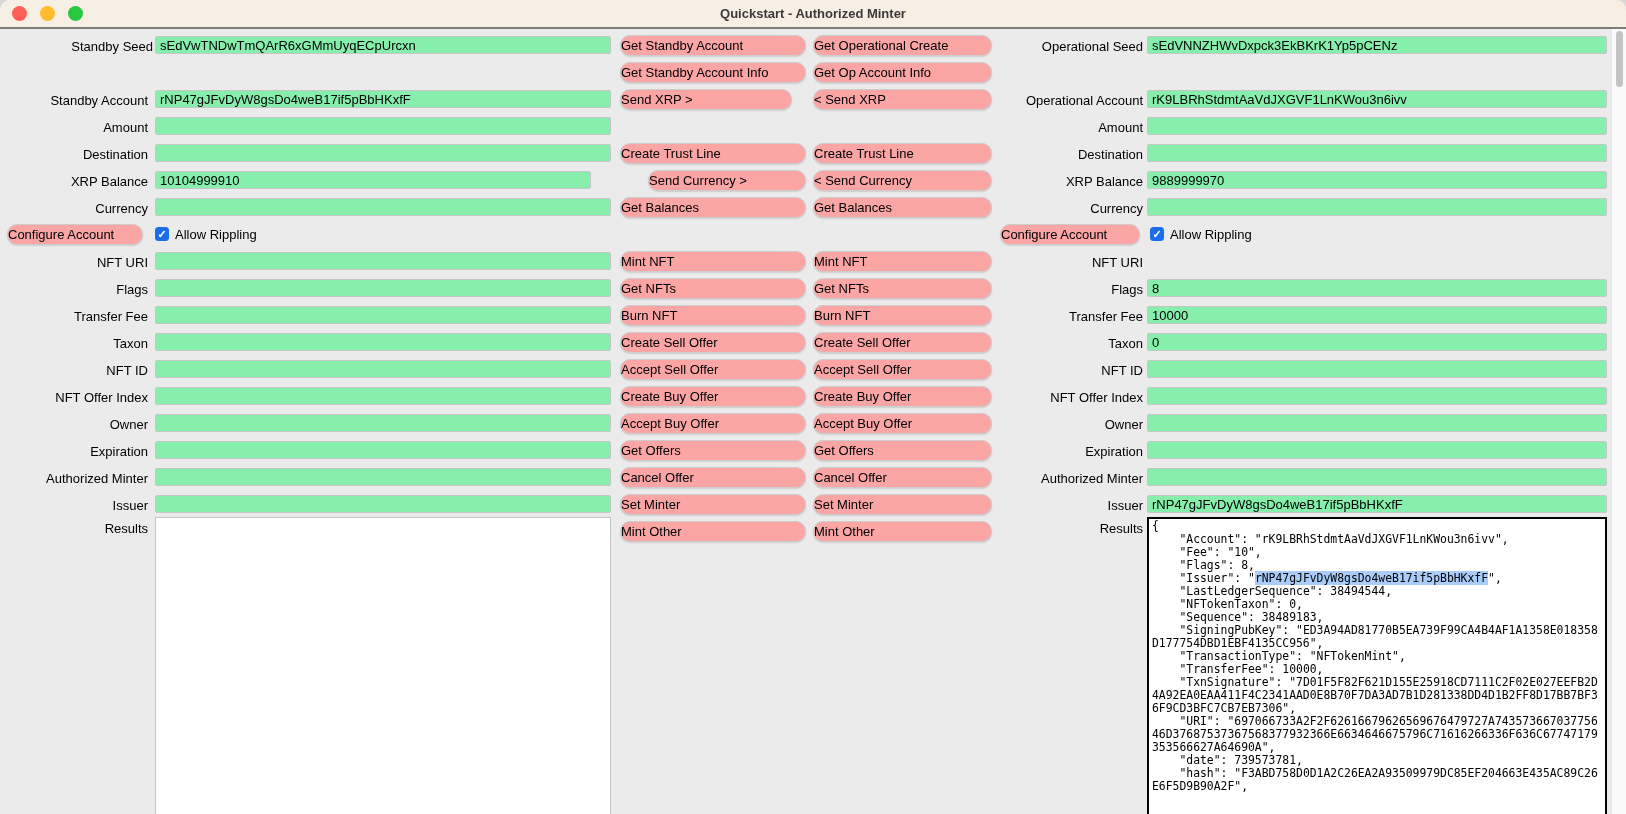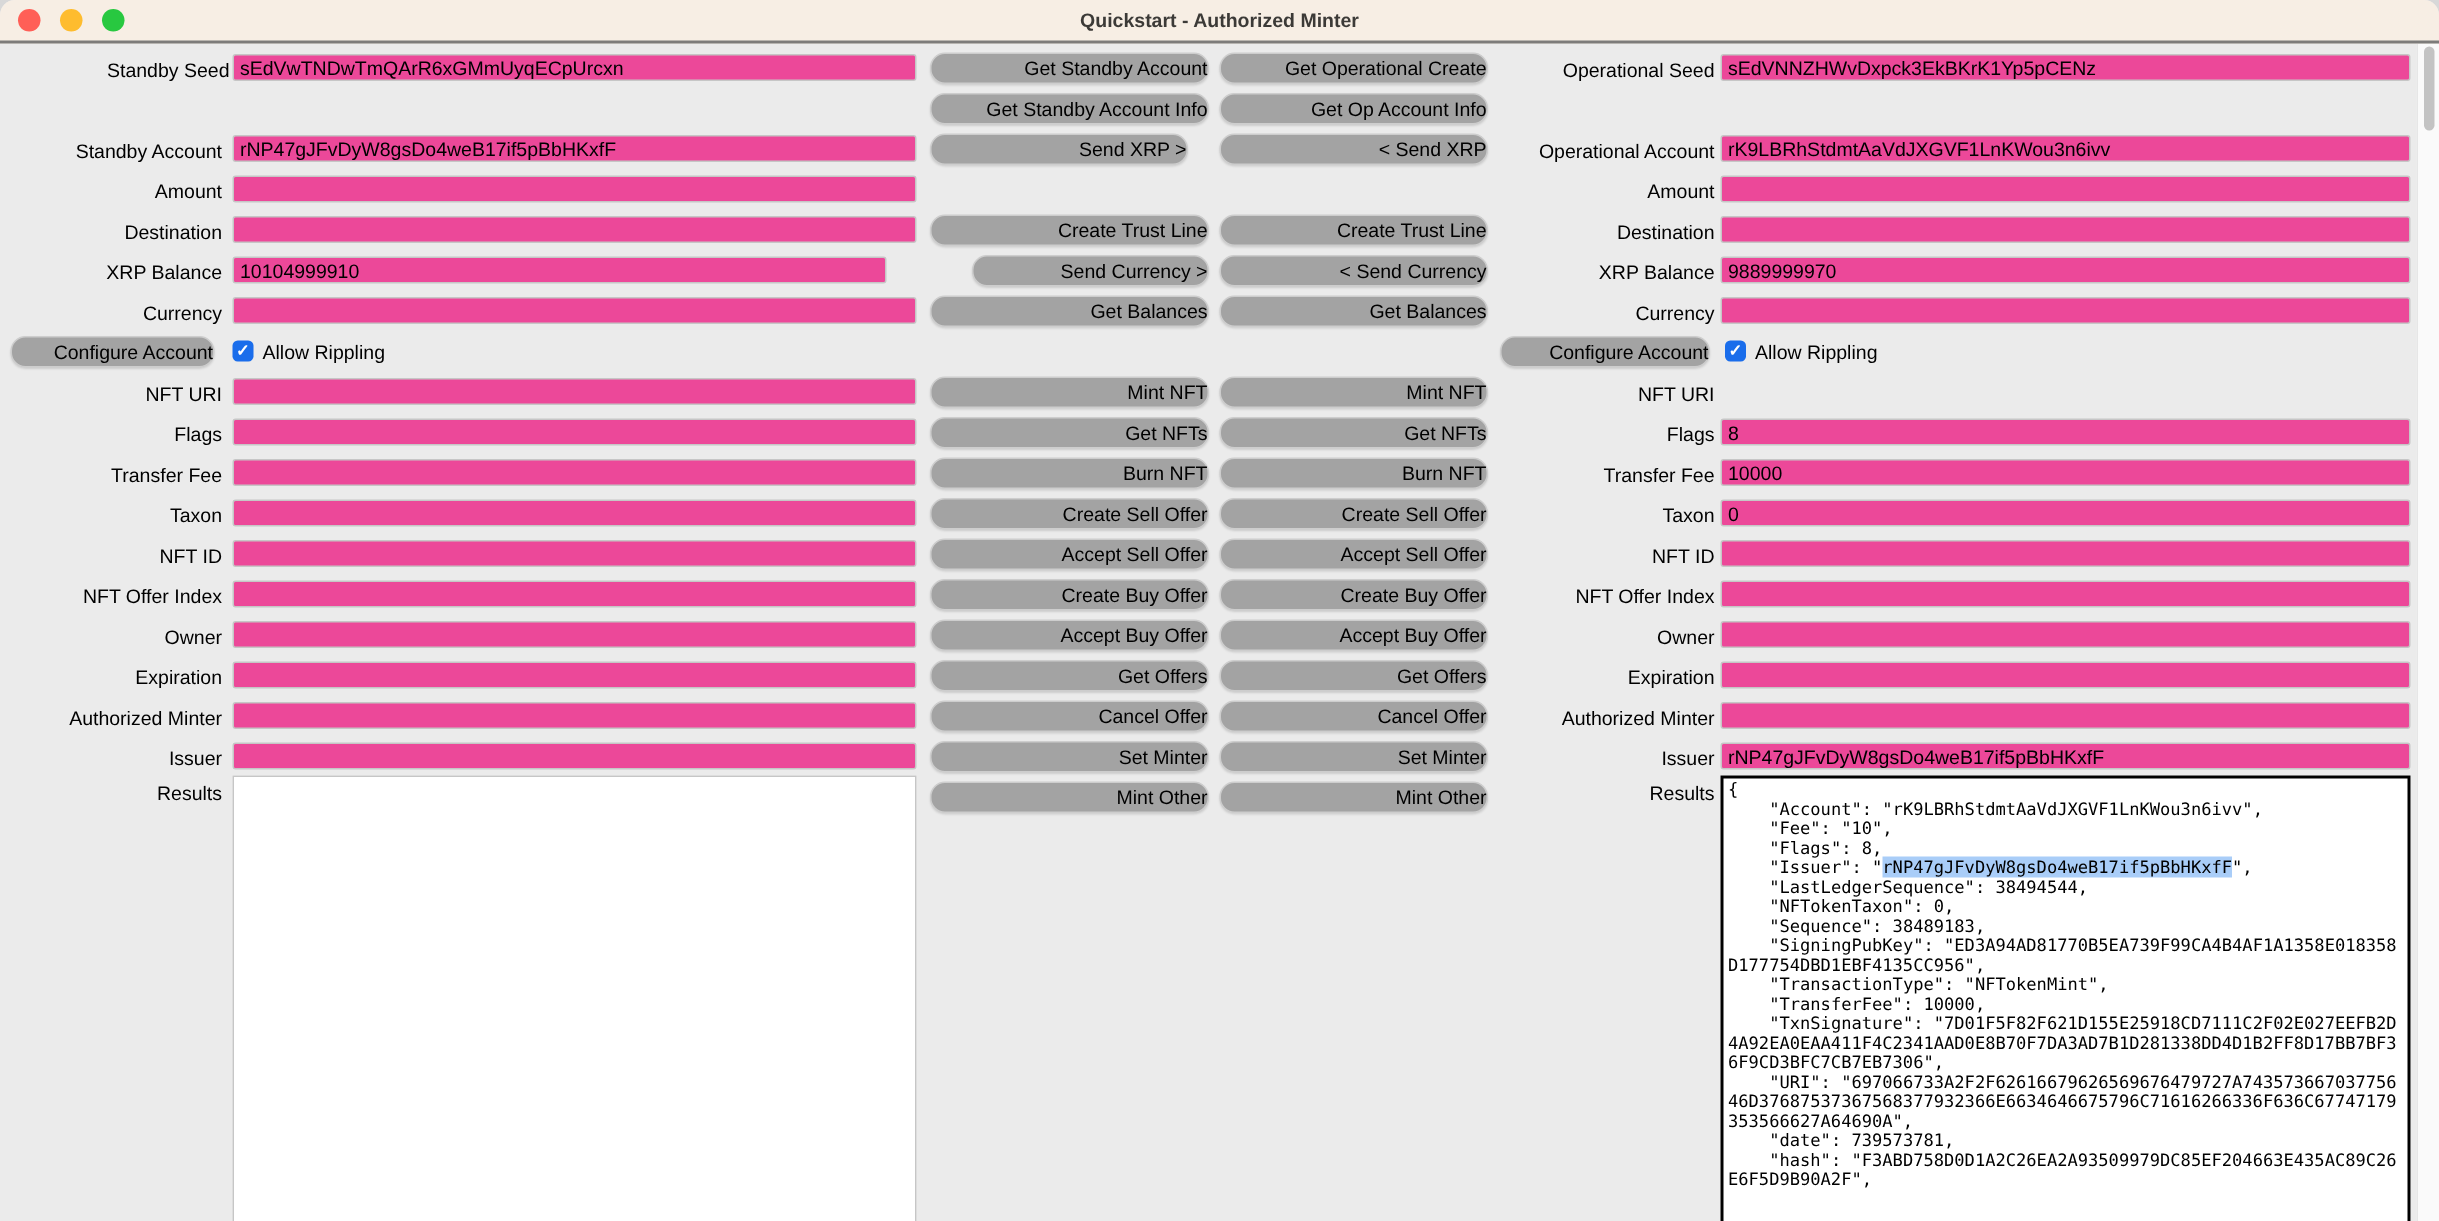"sEdVwTNDwTmQArR6xGMmUyqECpUrcxn" .field { background: #ec4899 -> #86efac }
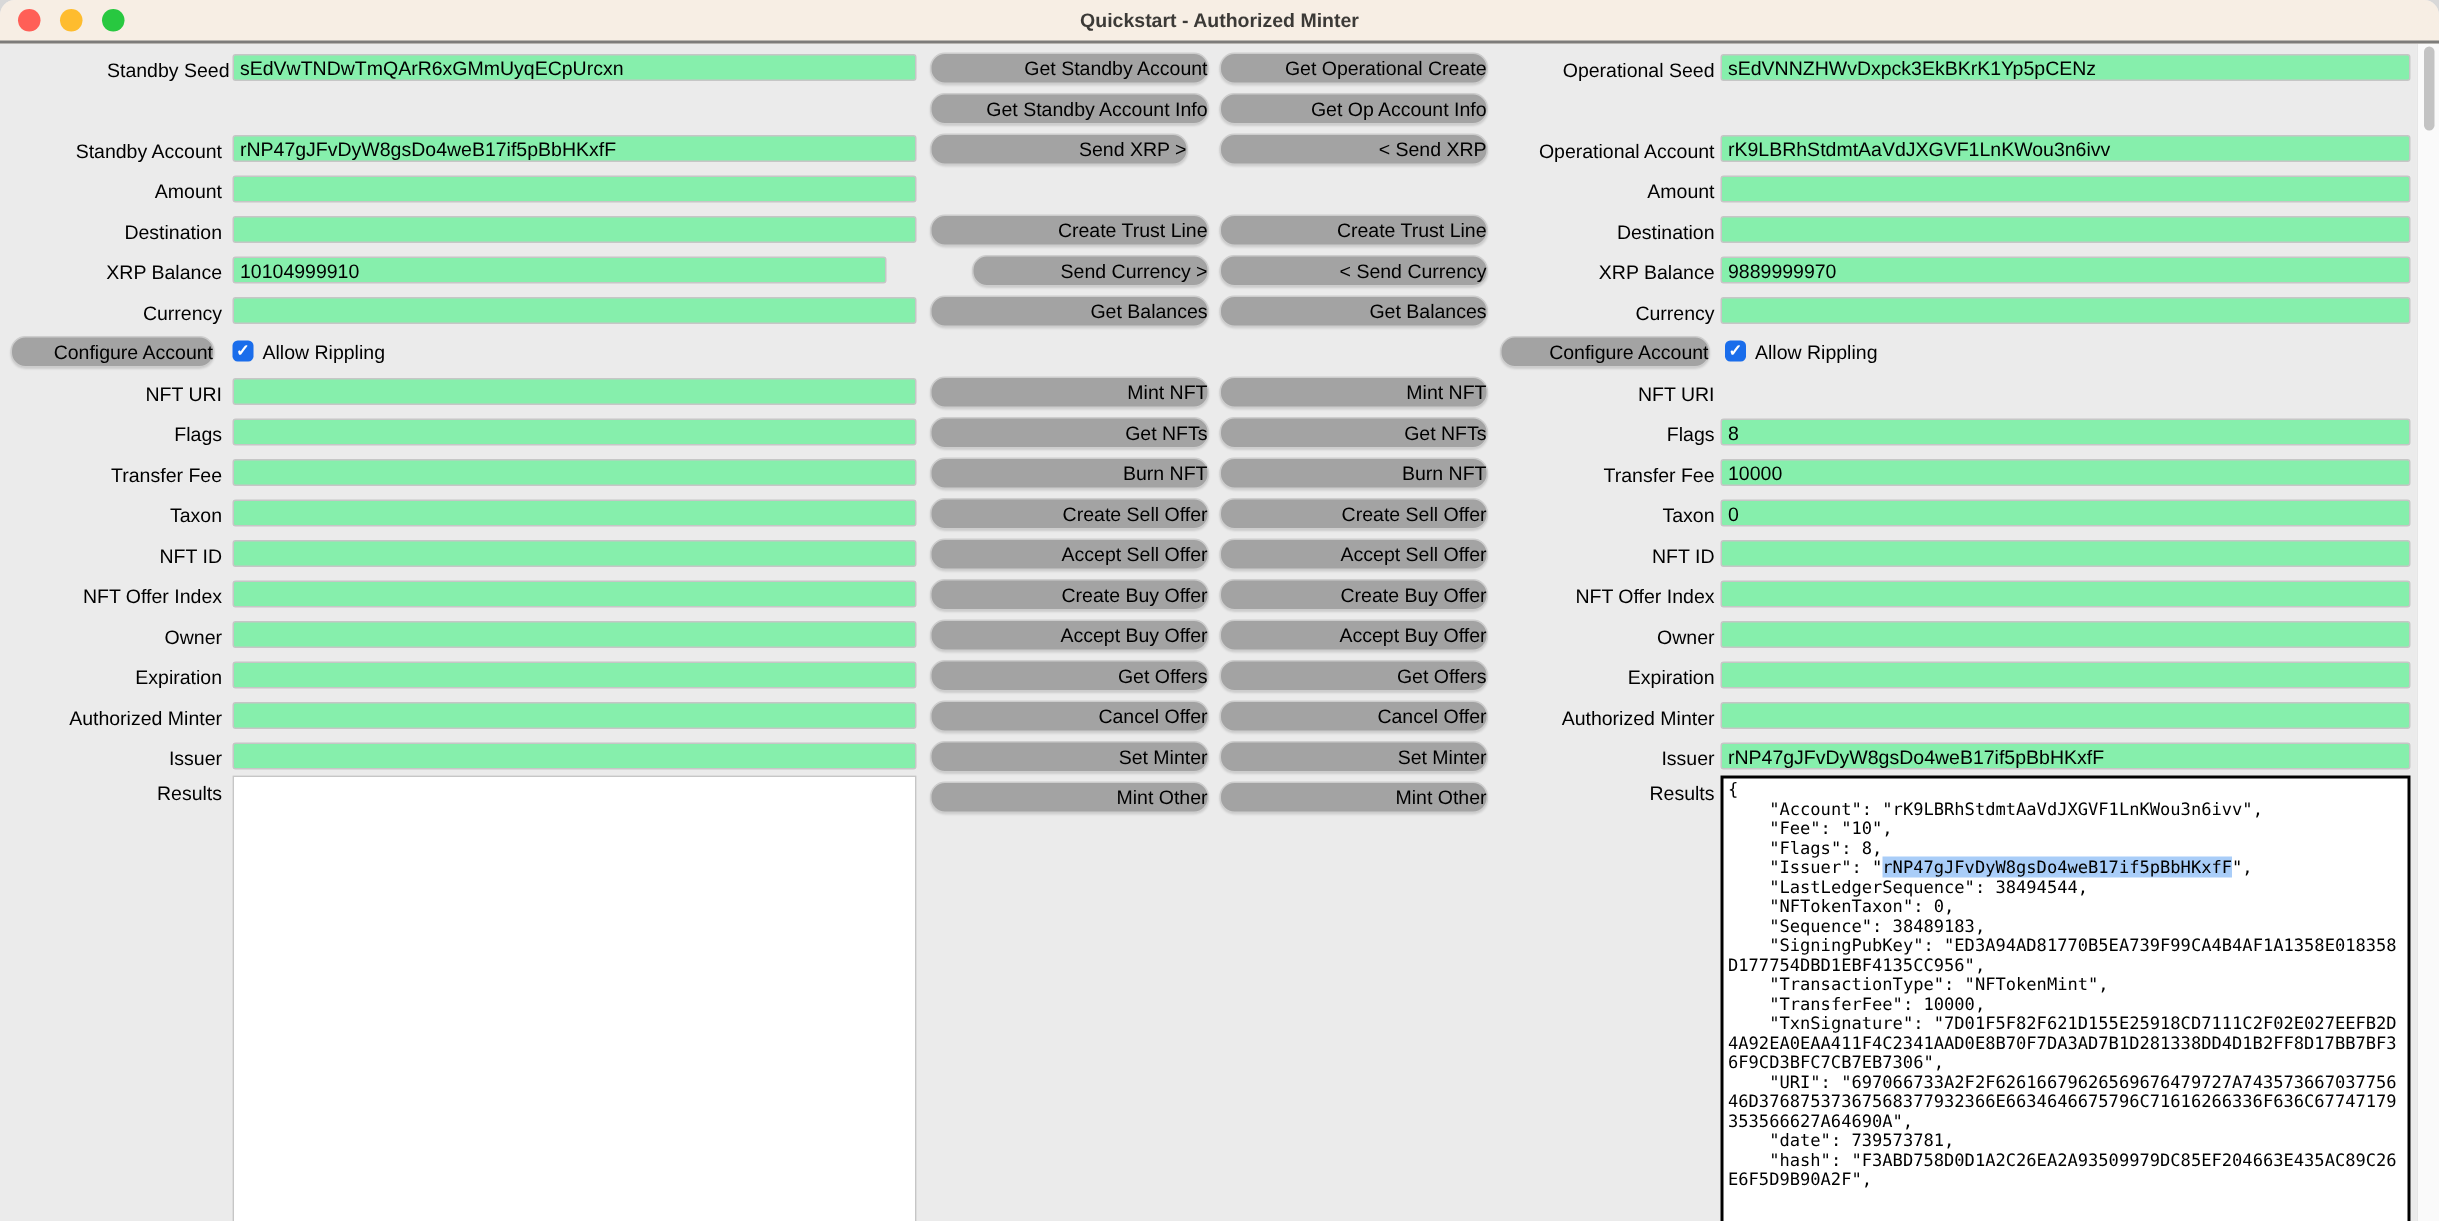"Get Standby Account" .btn { background: #a3a3a3 -> #fca5a5; text-align: right -> left }
